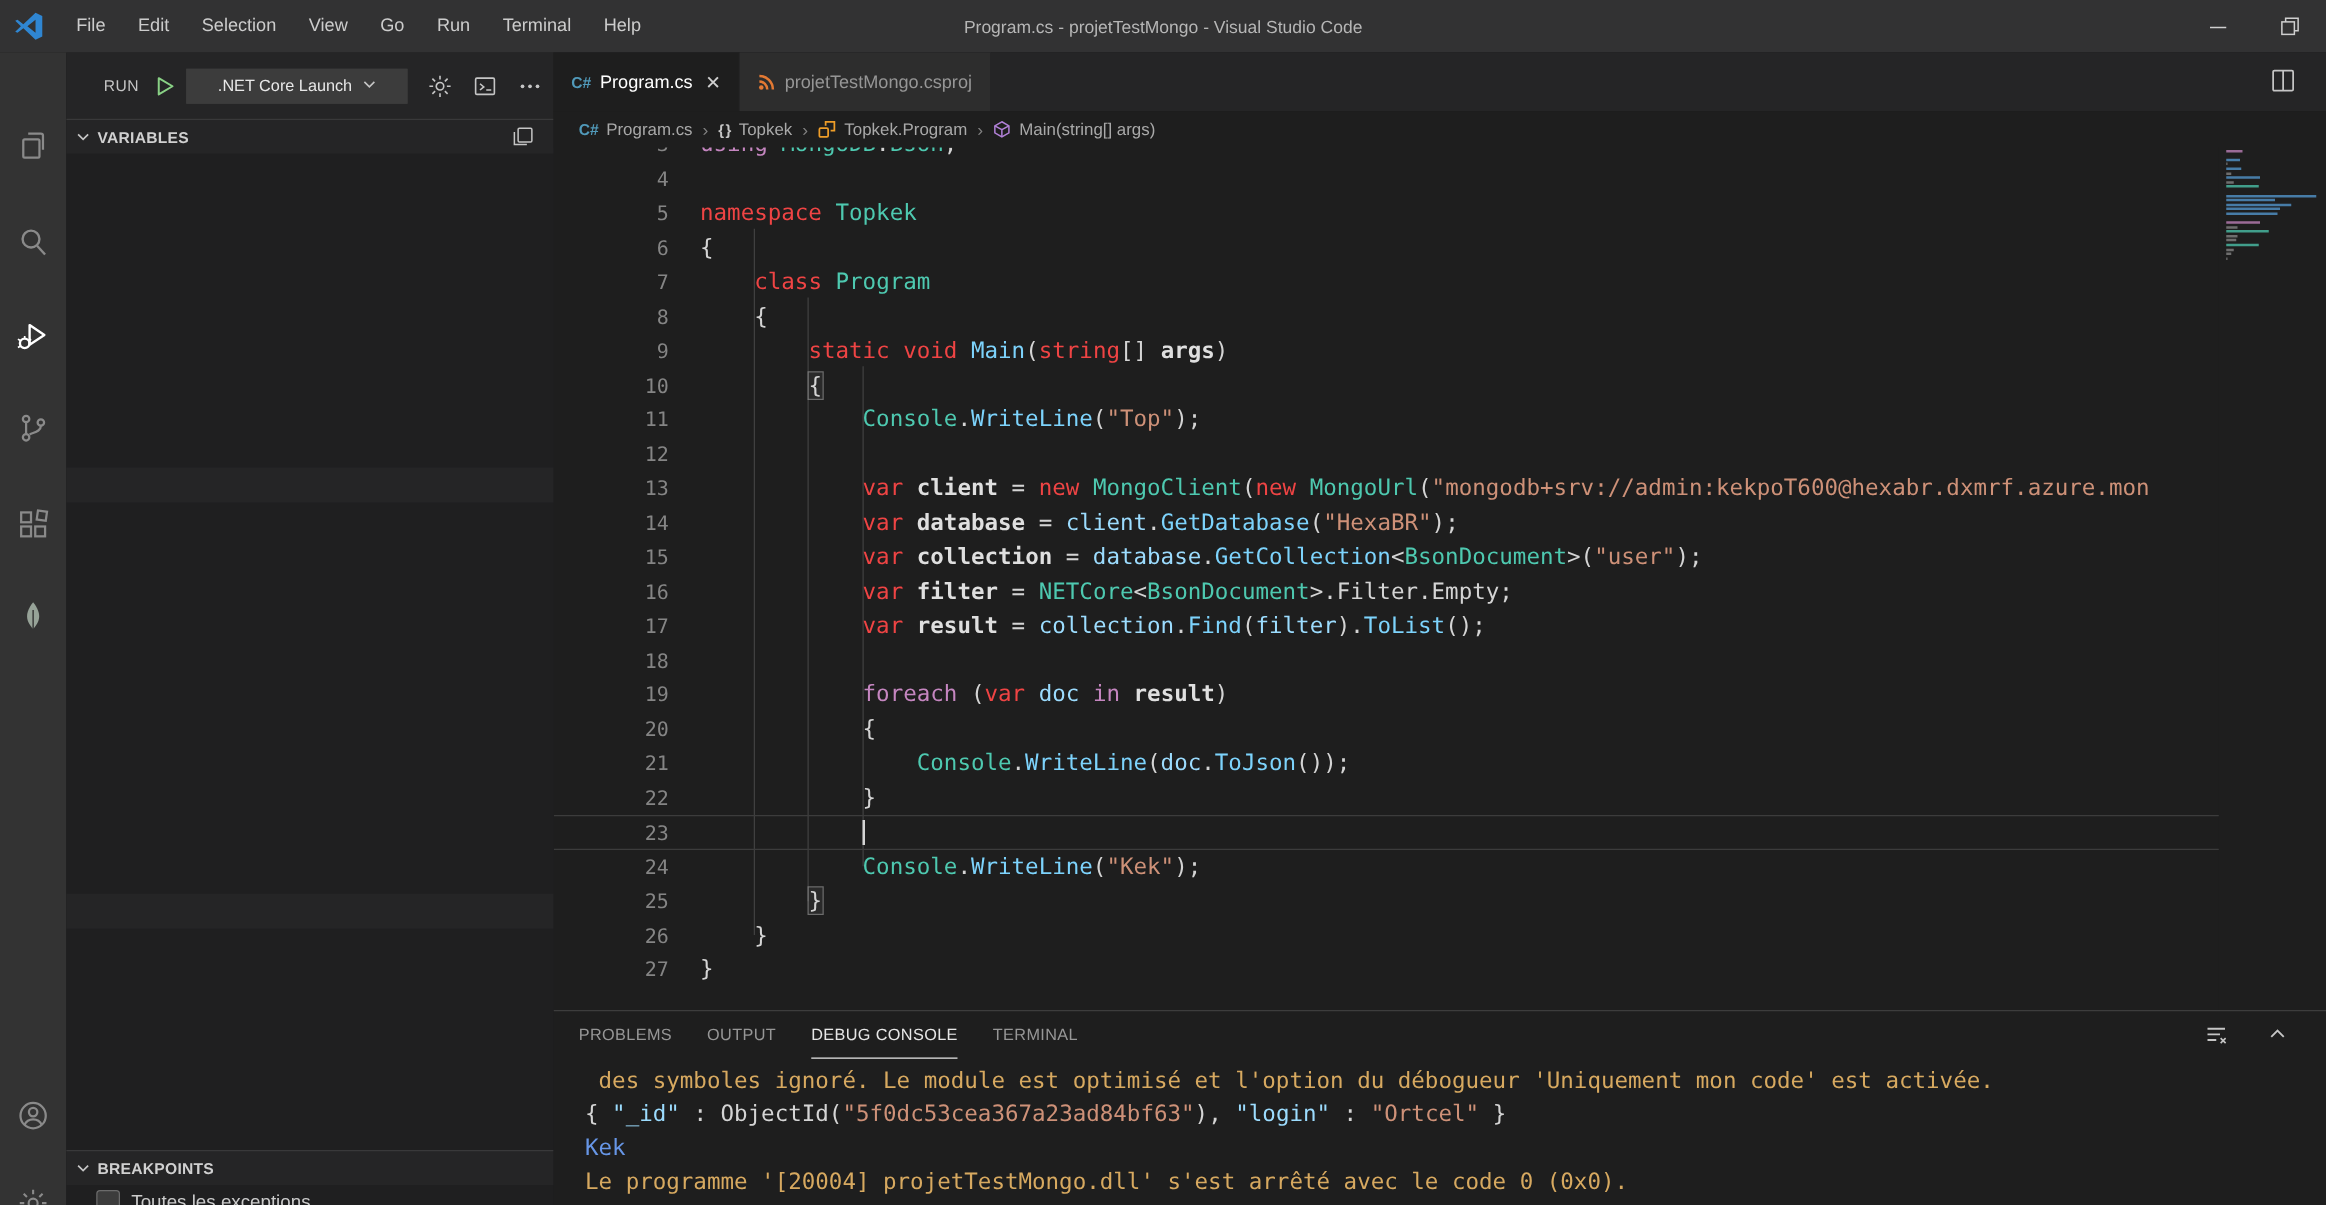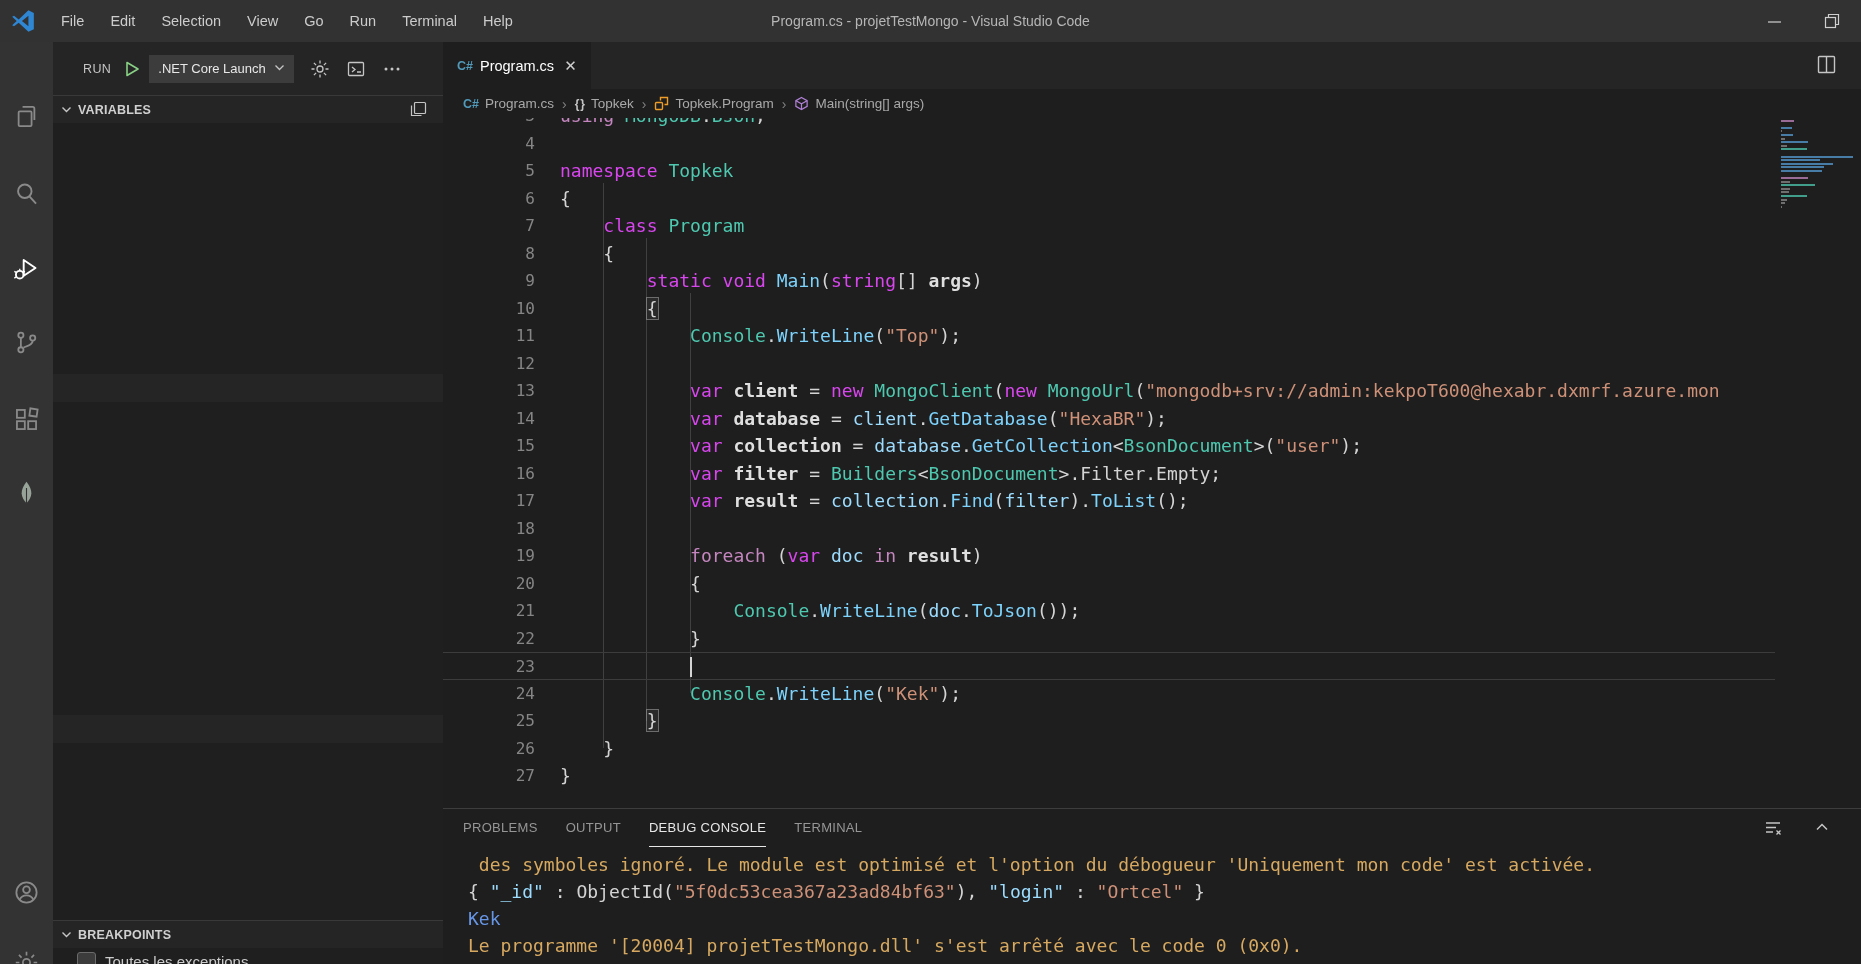".NET Core Launch" #launch-config { padding: 0 8px -> 0 24px }
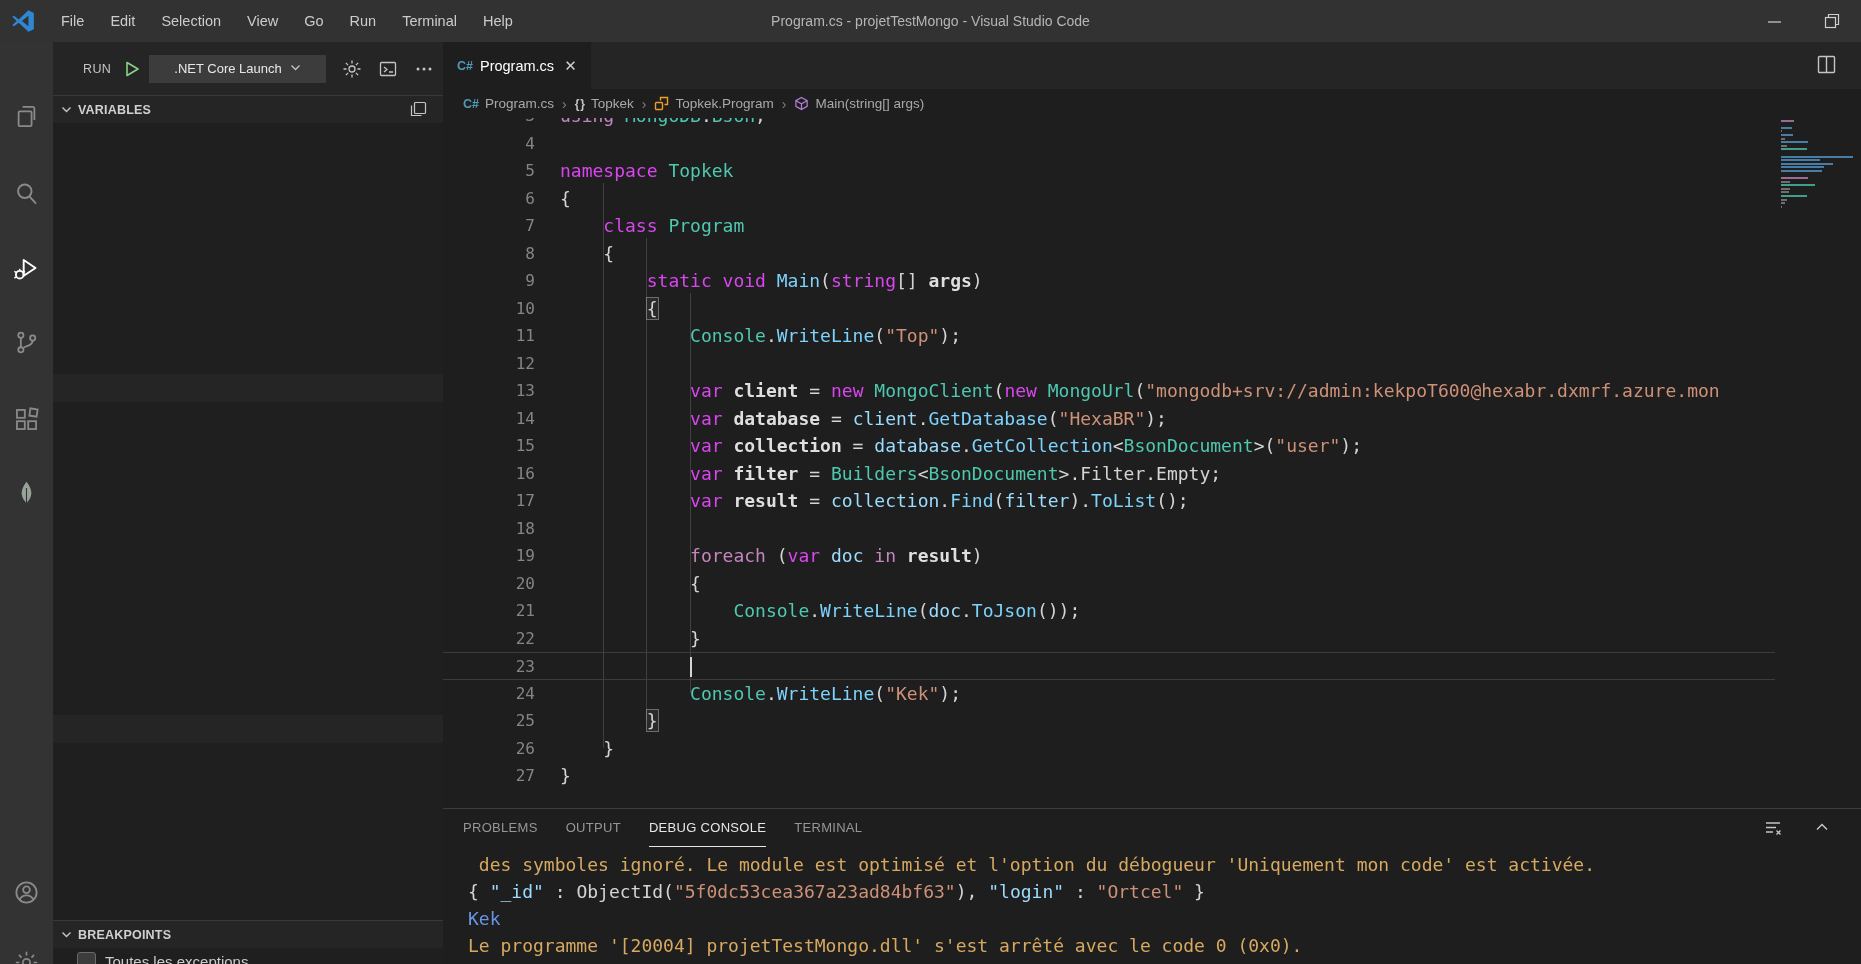"projetTestMongo.csproj" div.tab { html: none -> <div> <svg> <circle></circle> <path></path> </svg> <span>projetTestMongo.csproj</span> </div> }
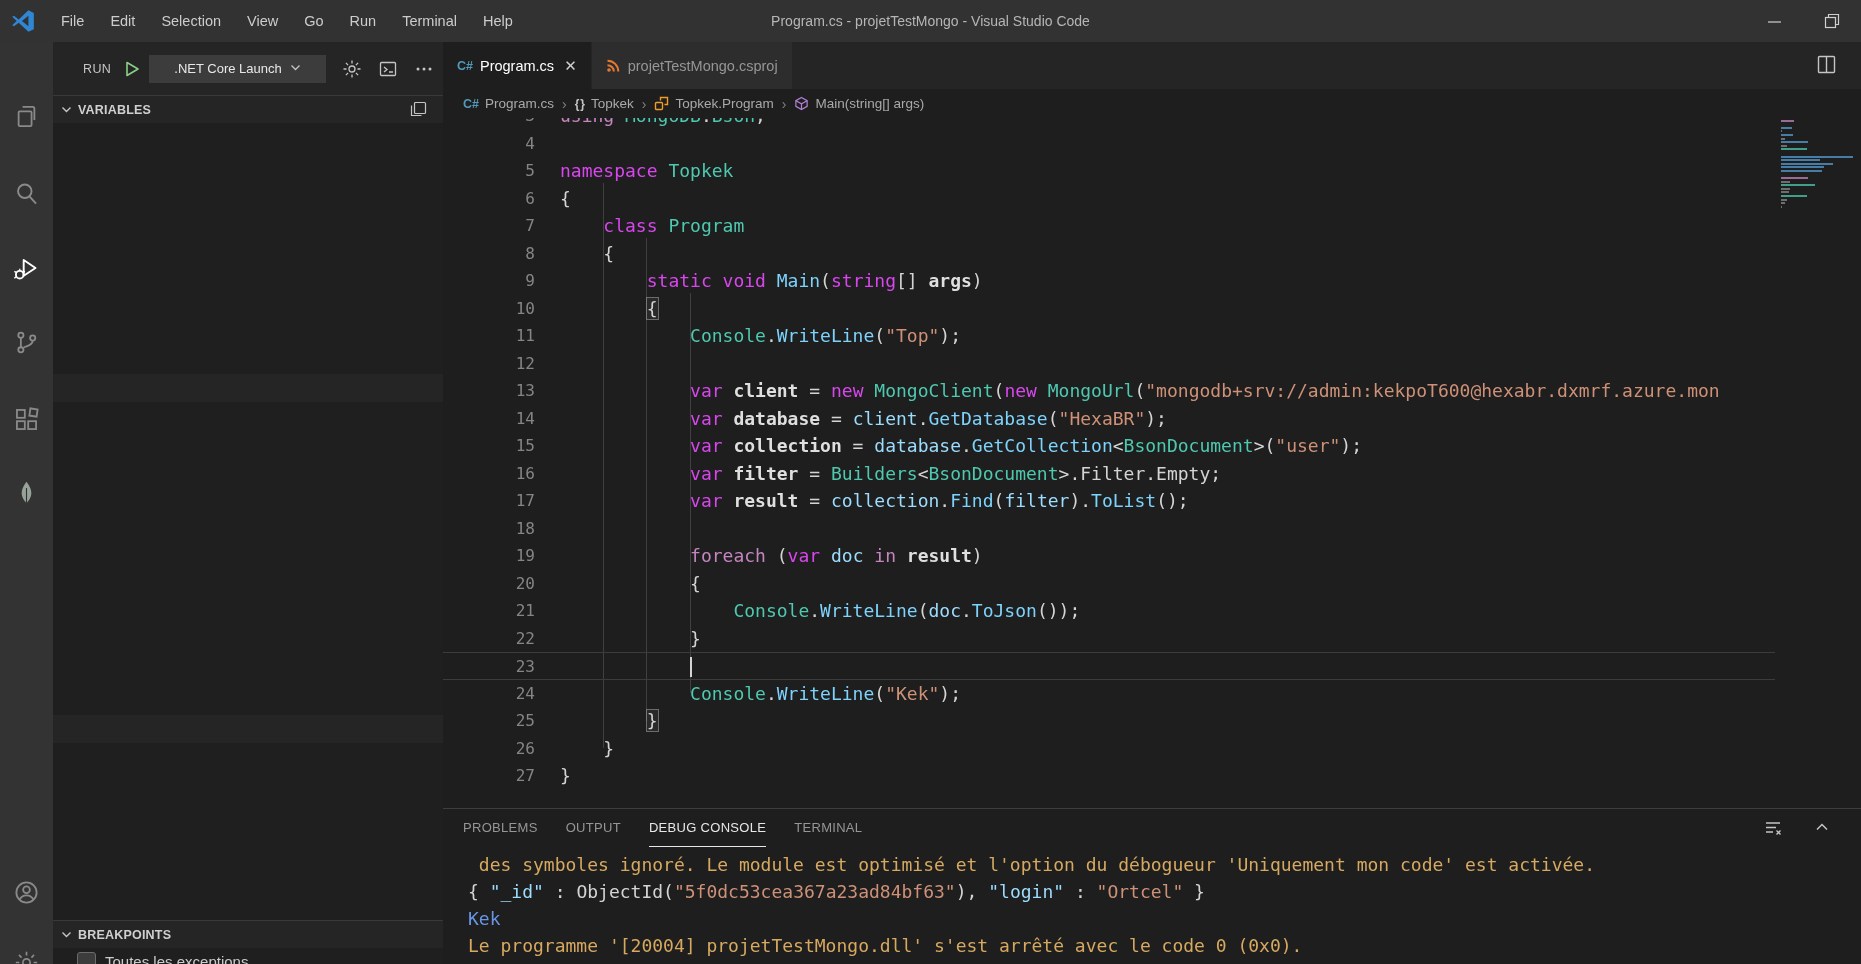"namespace" .tk-kw { color: #d946ef -> #ef4444 }
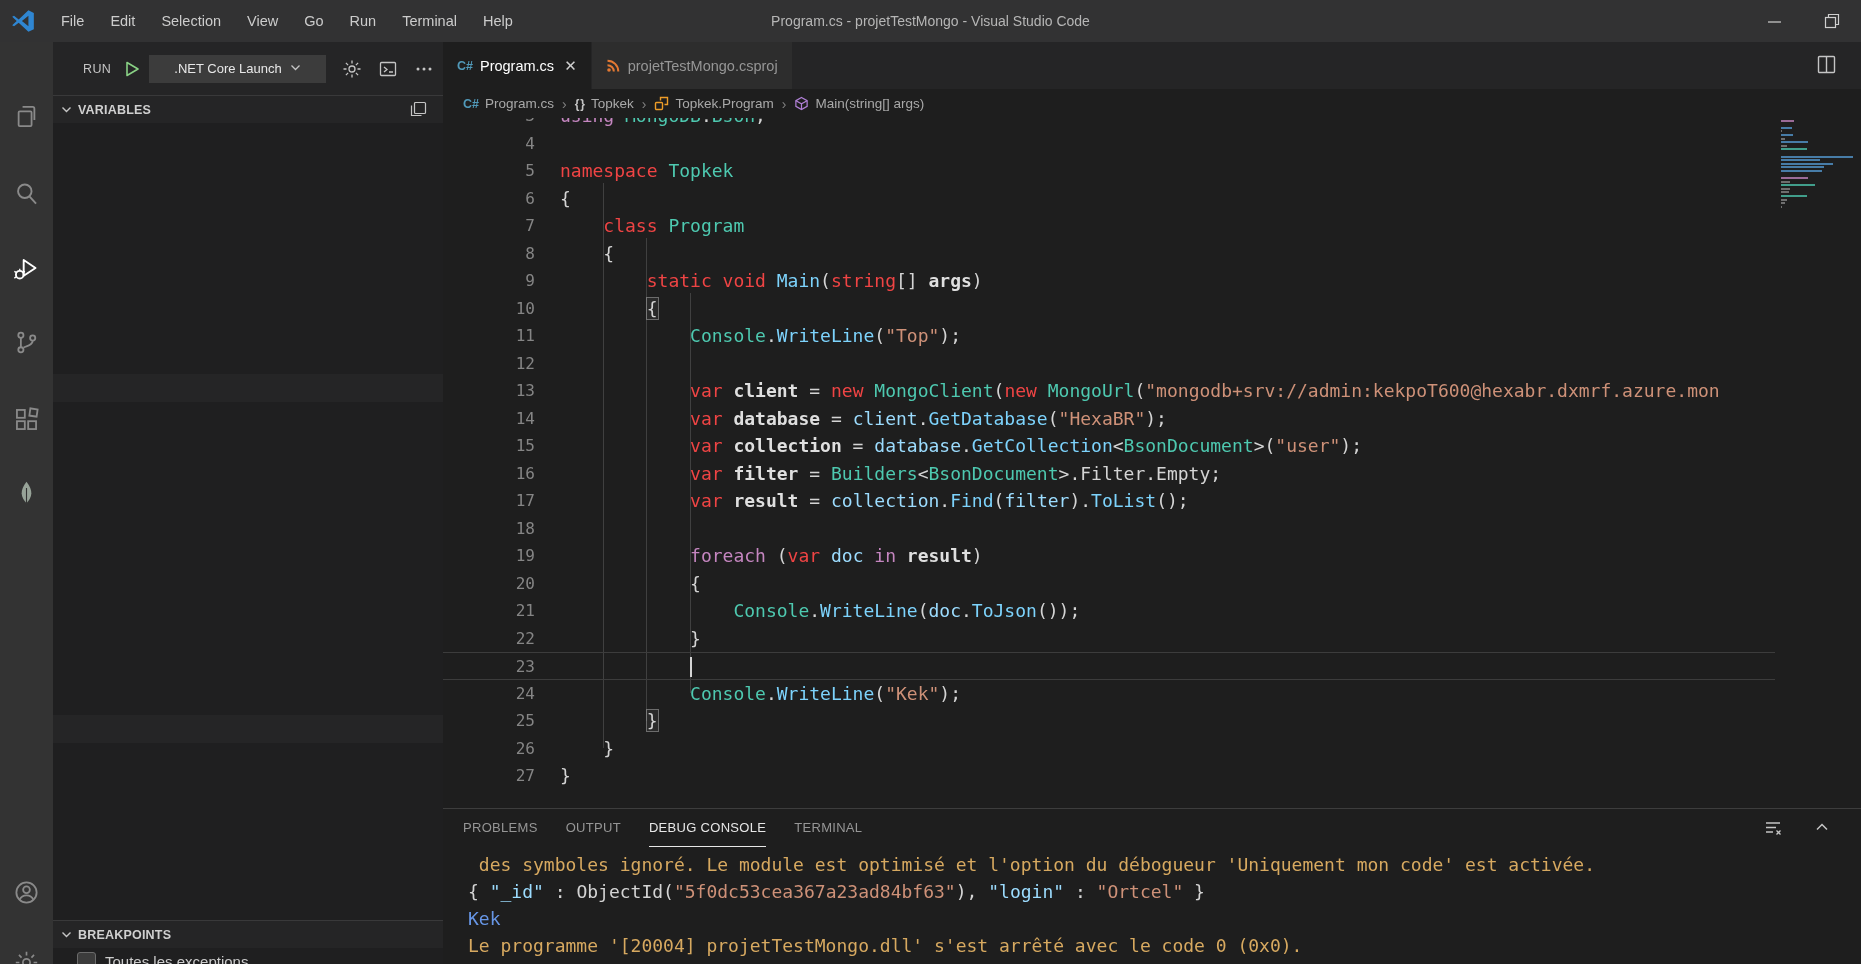"Builders" span.tk-type { text: Builders -> NETCore }
